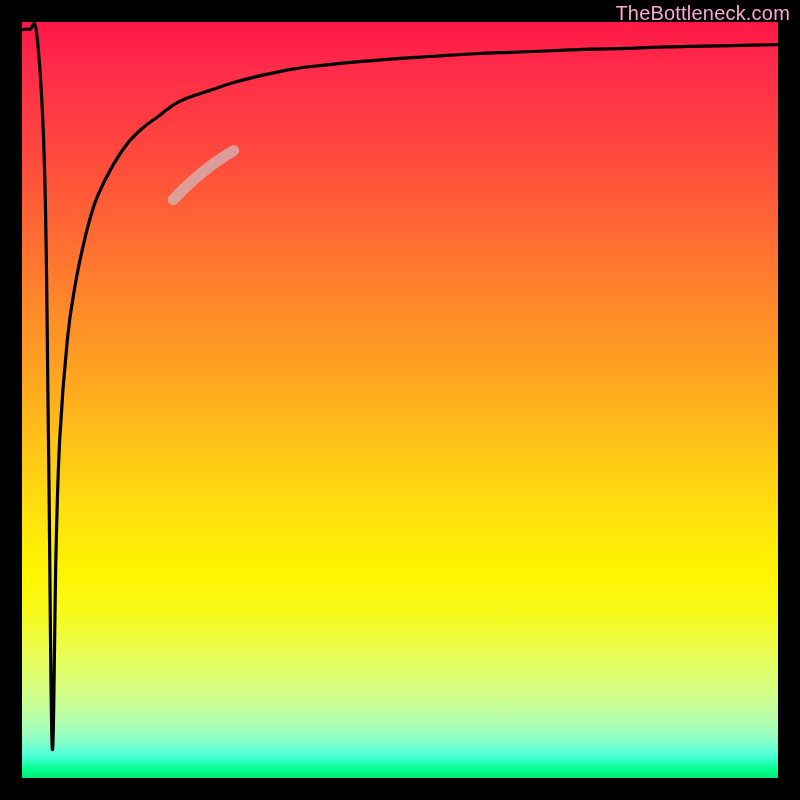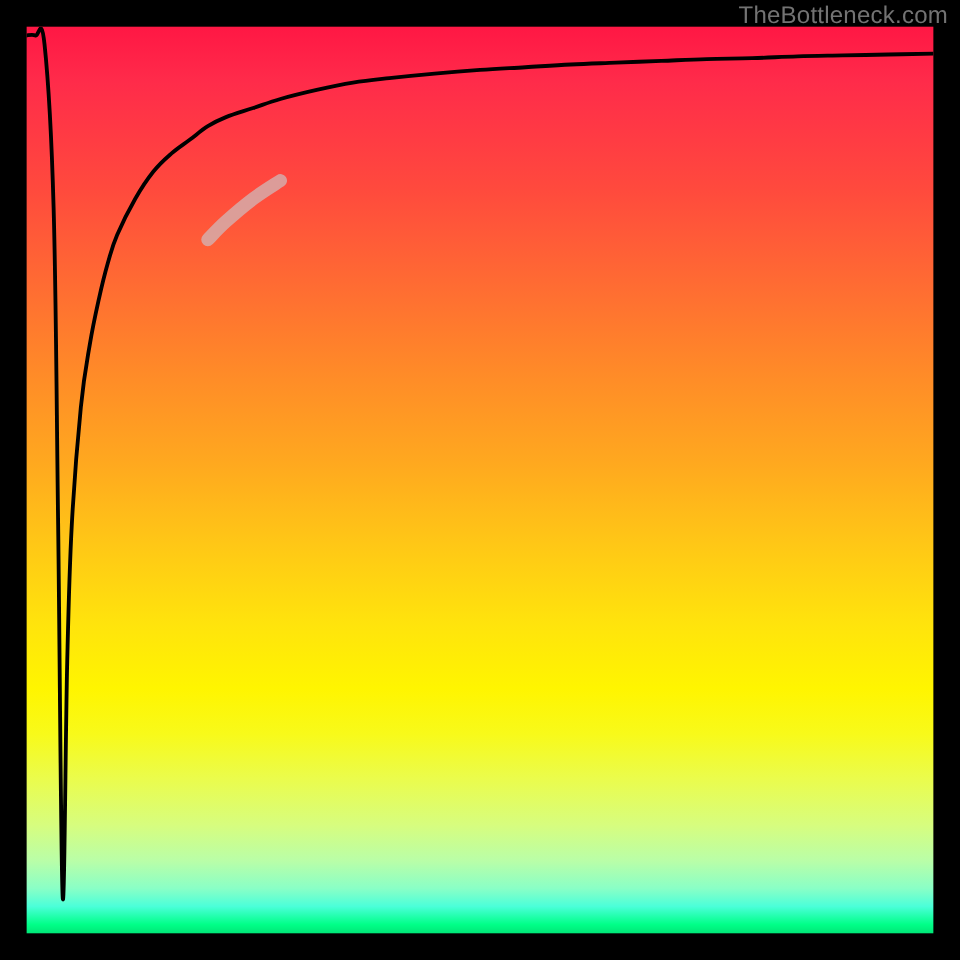"TheBottleneck.com" .attribution { color: #737373 -> #f9a8d4 }
